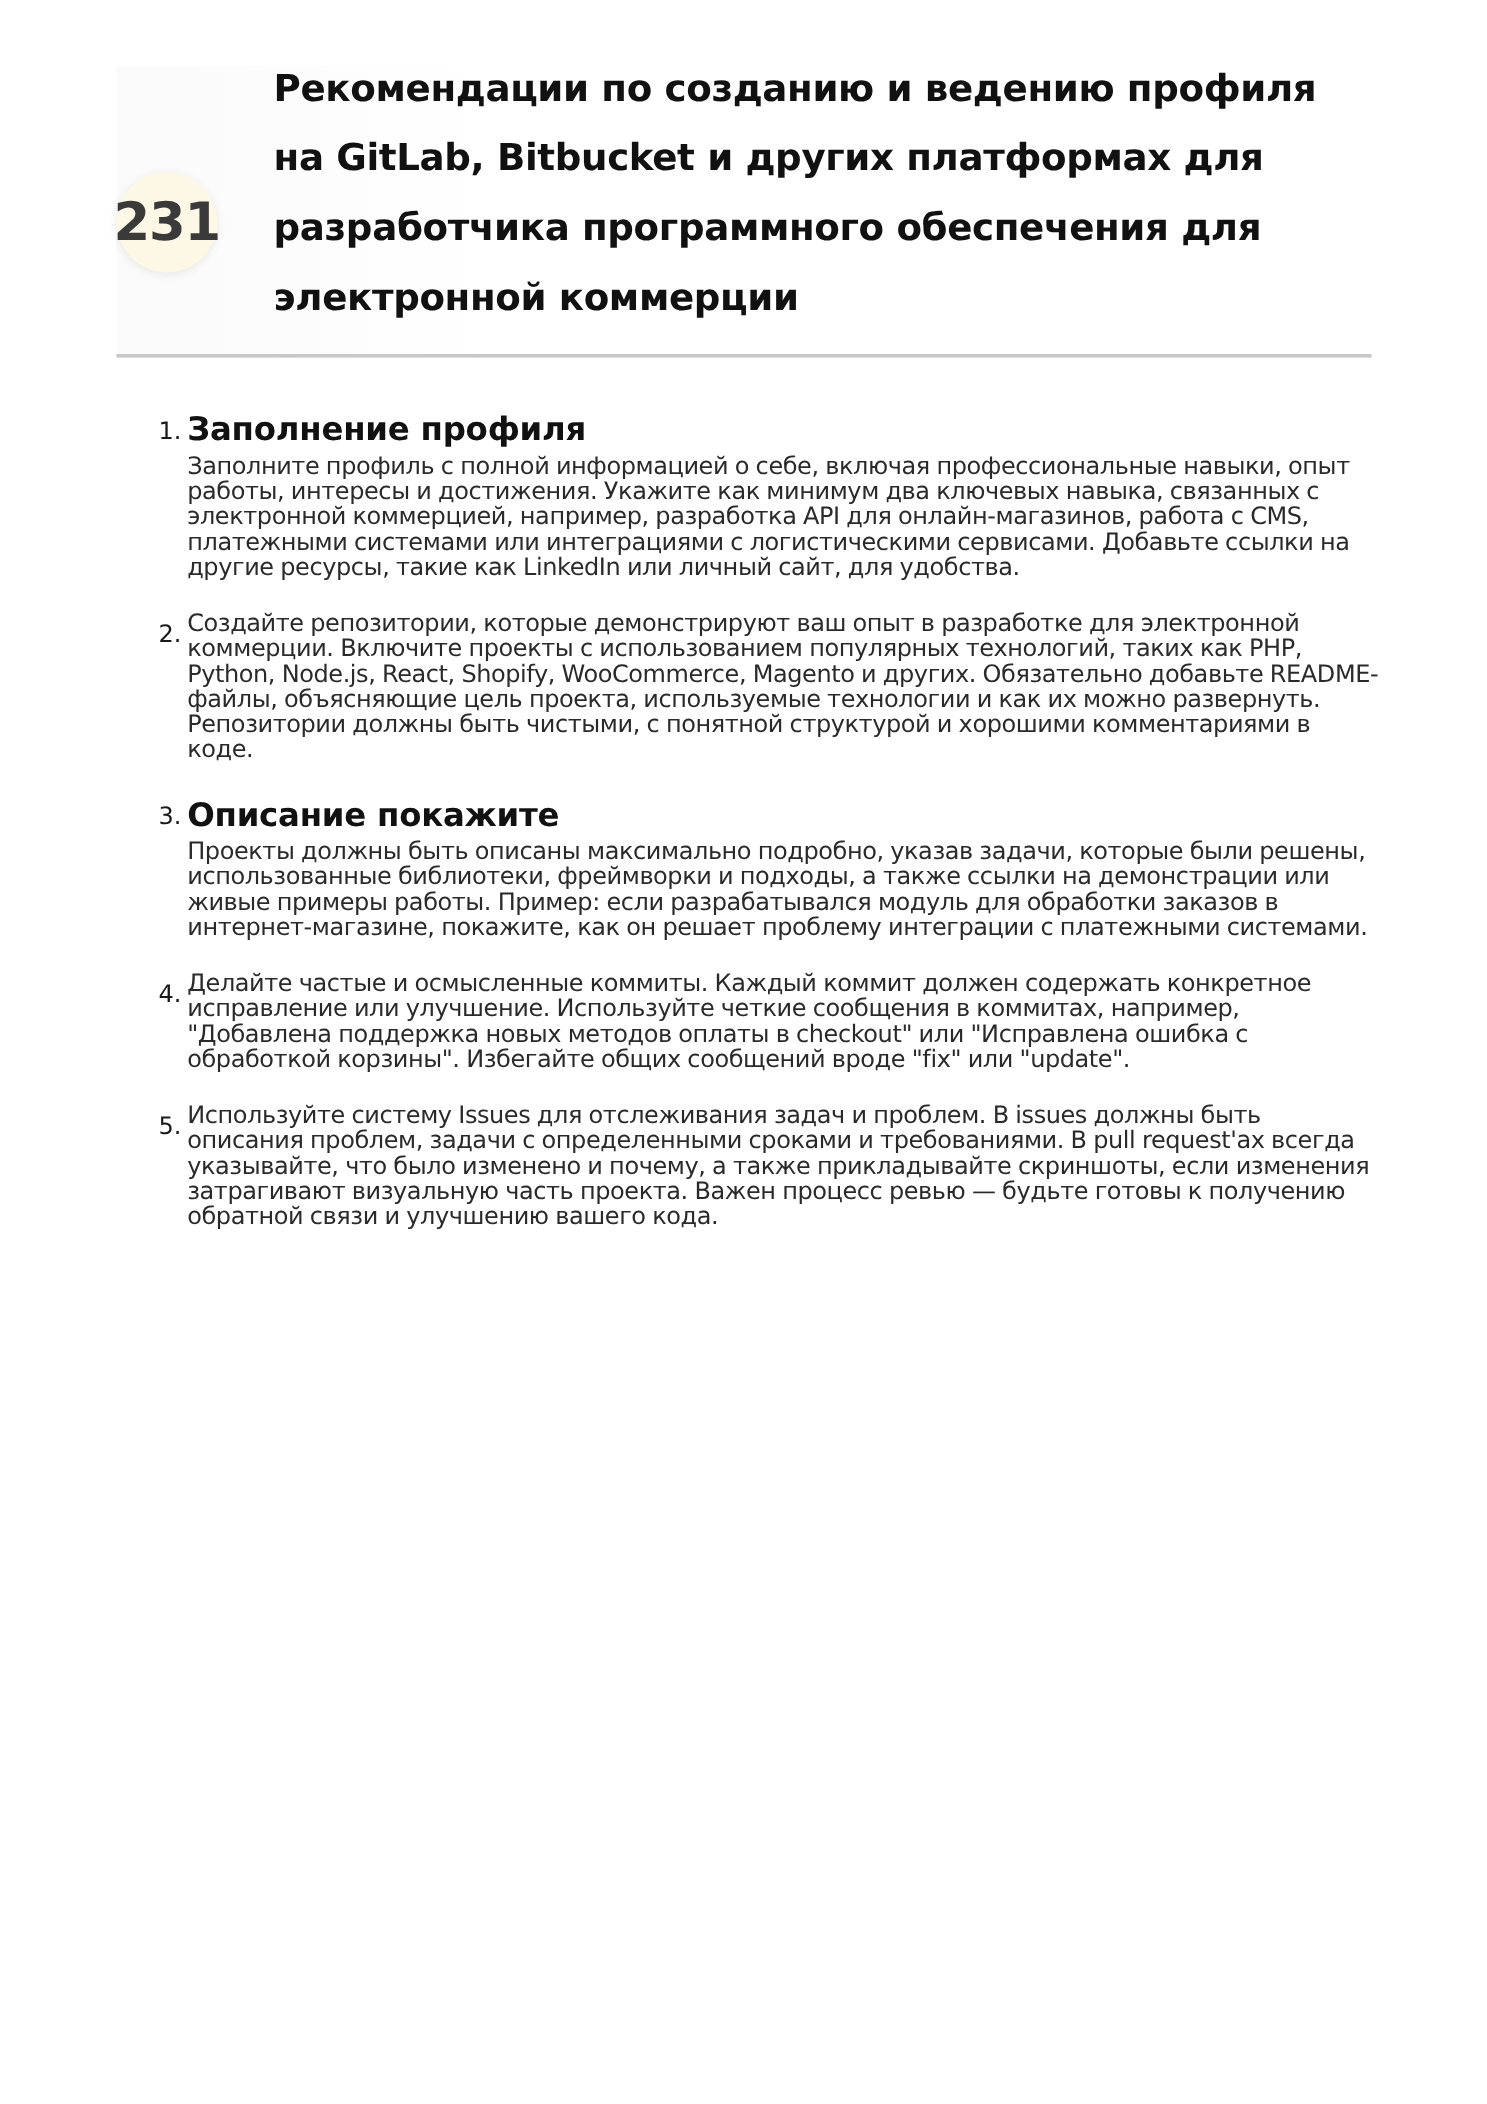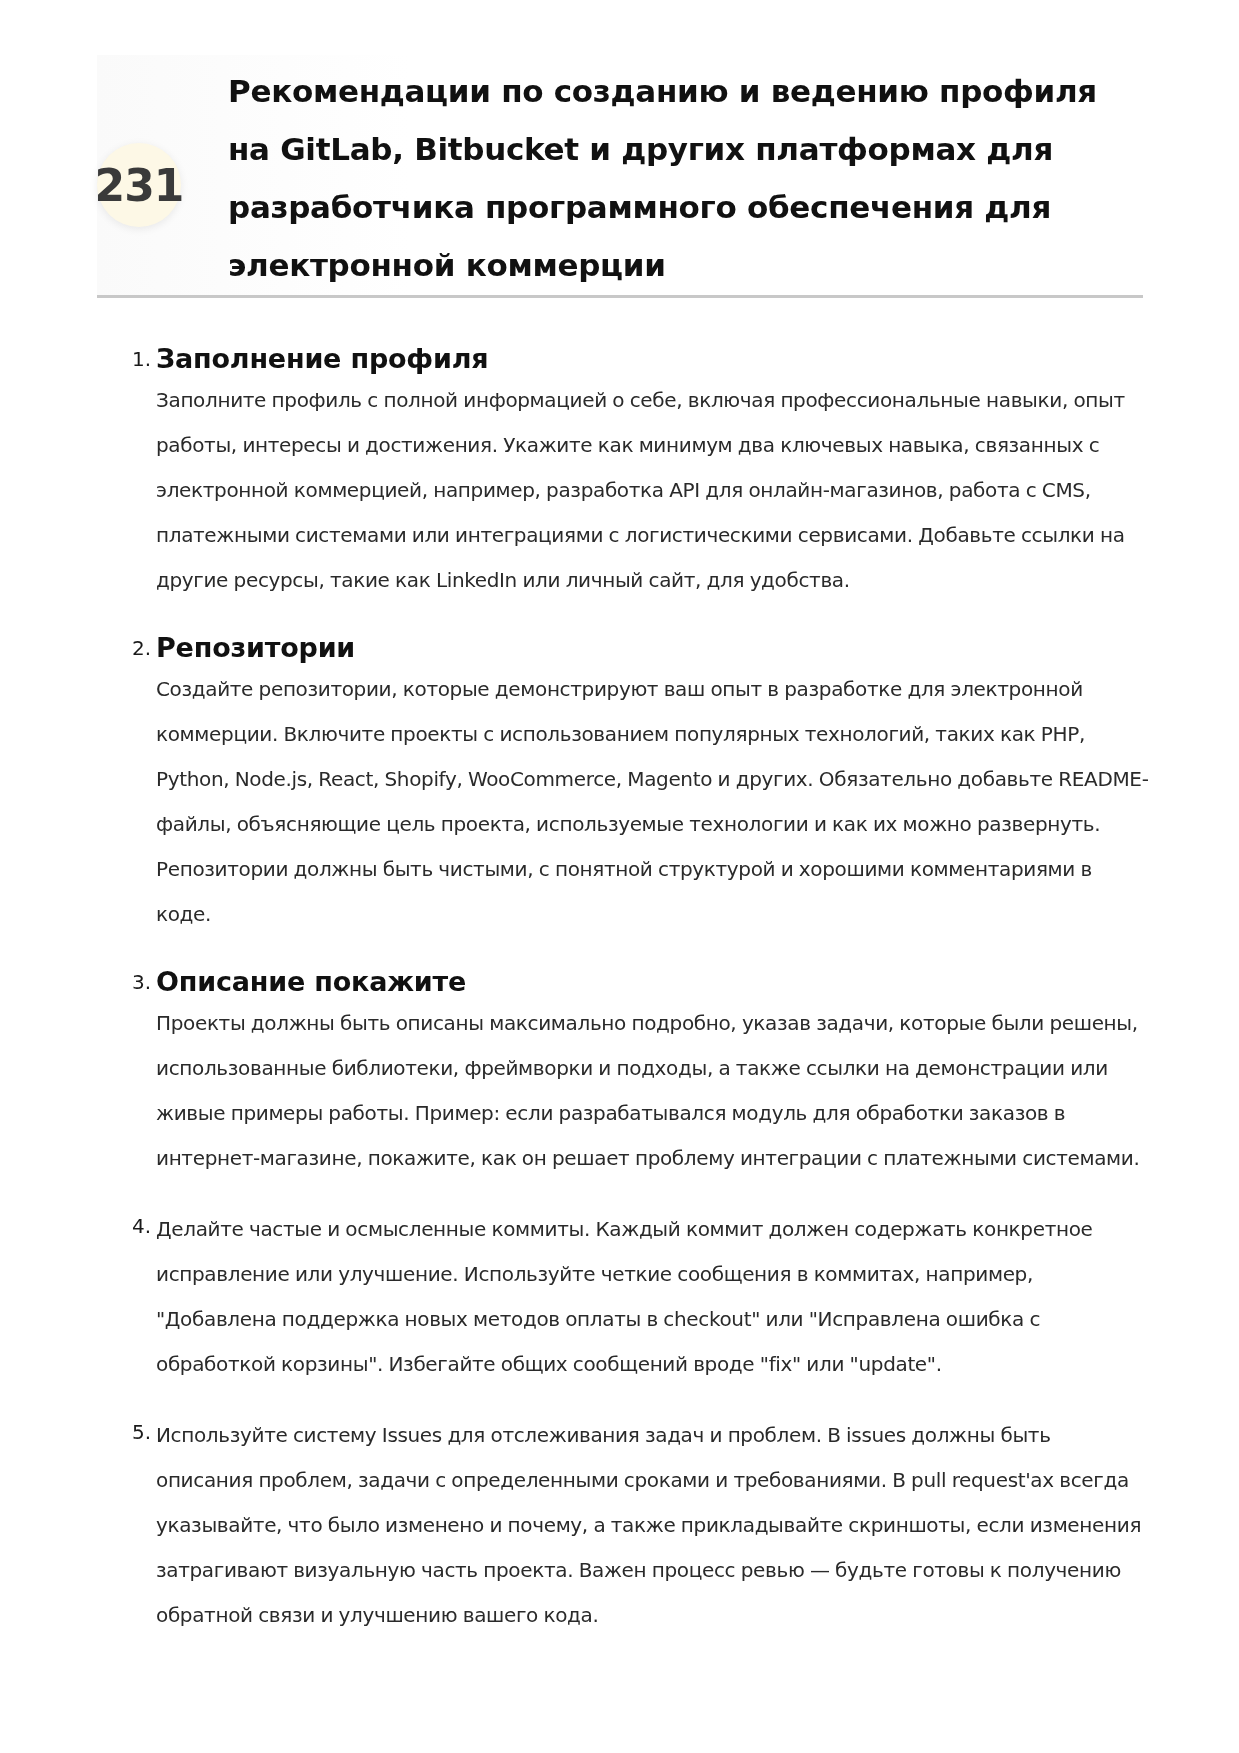"Рекомендации по созданию и ведению" .title { top: 62px -> 45px }
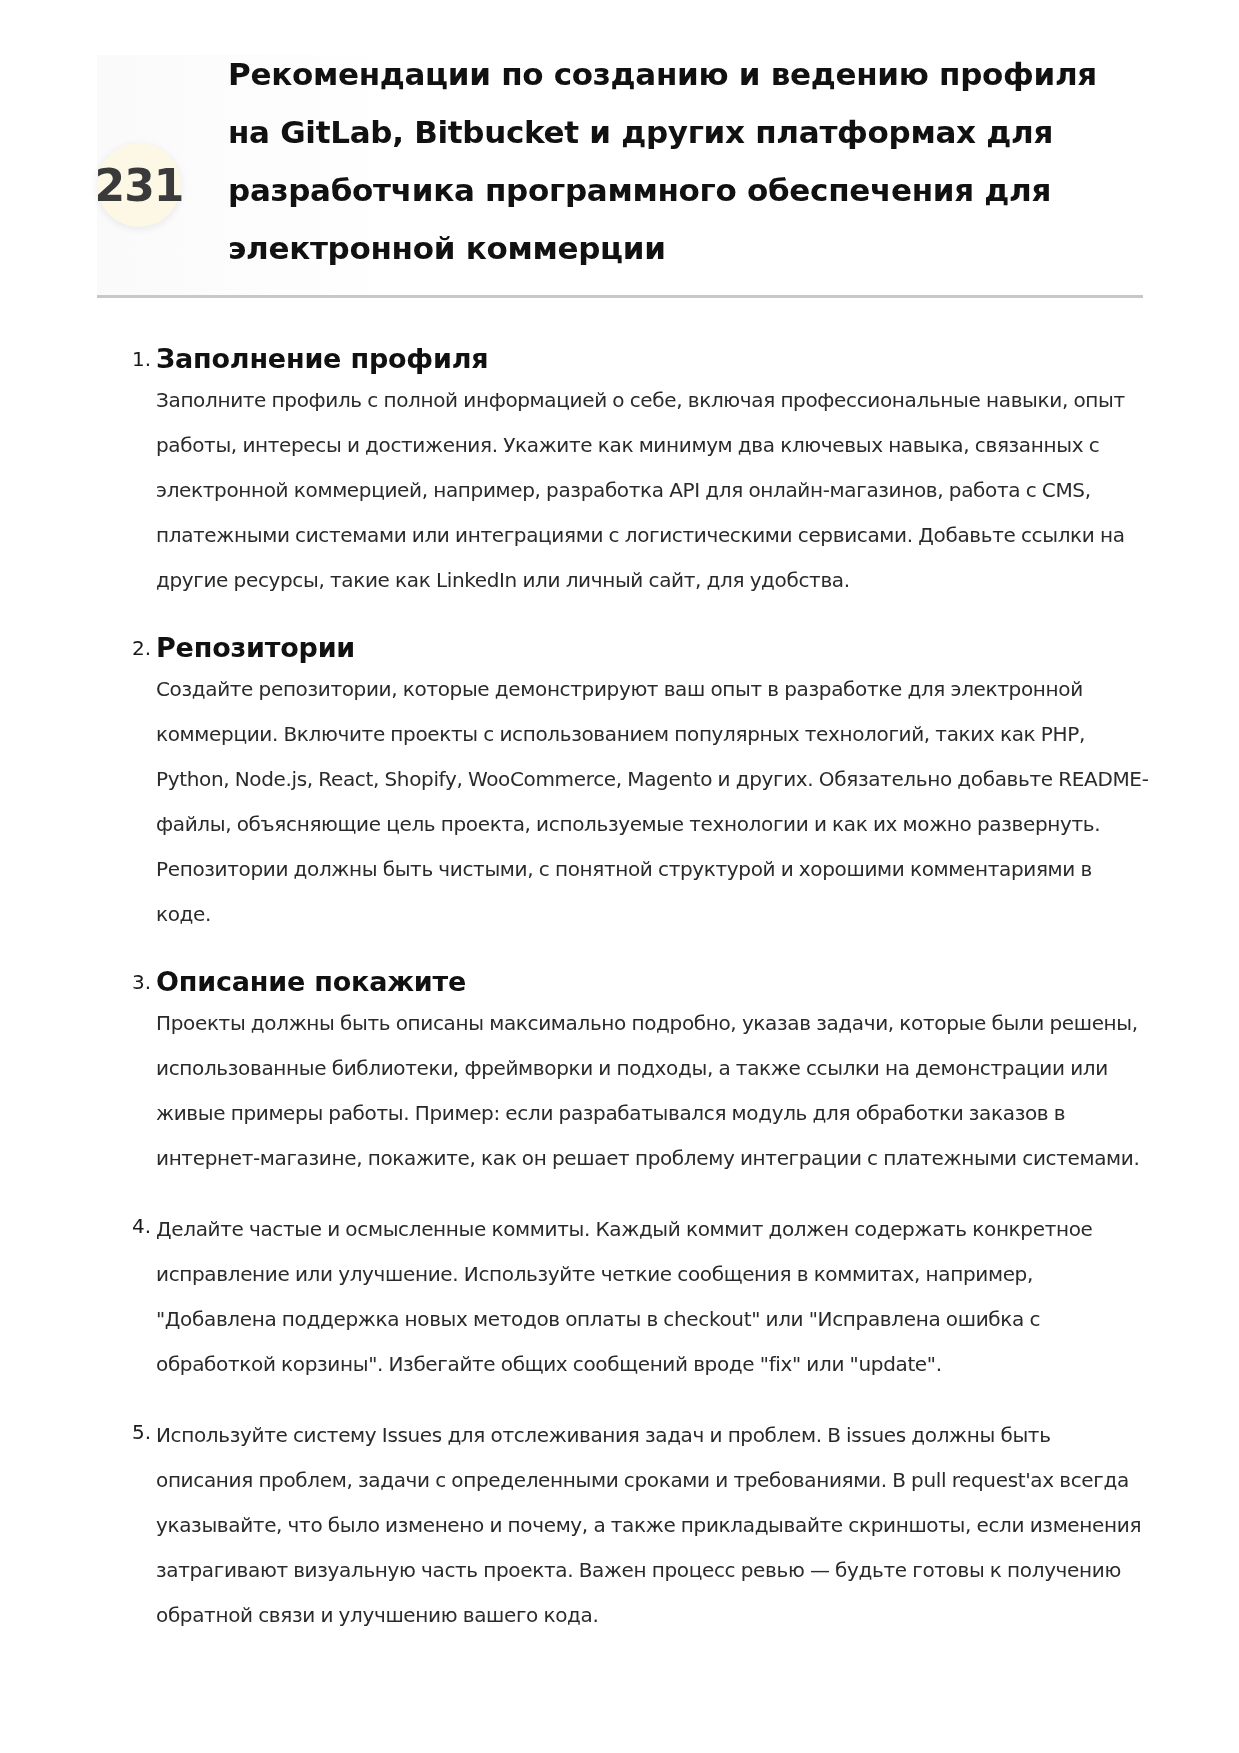"Заполните профиль с полной информацией" .item-text { line-height: 45px -> 21px }
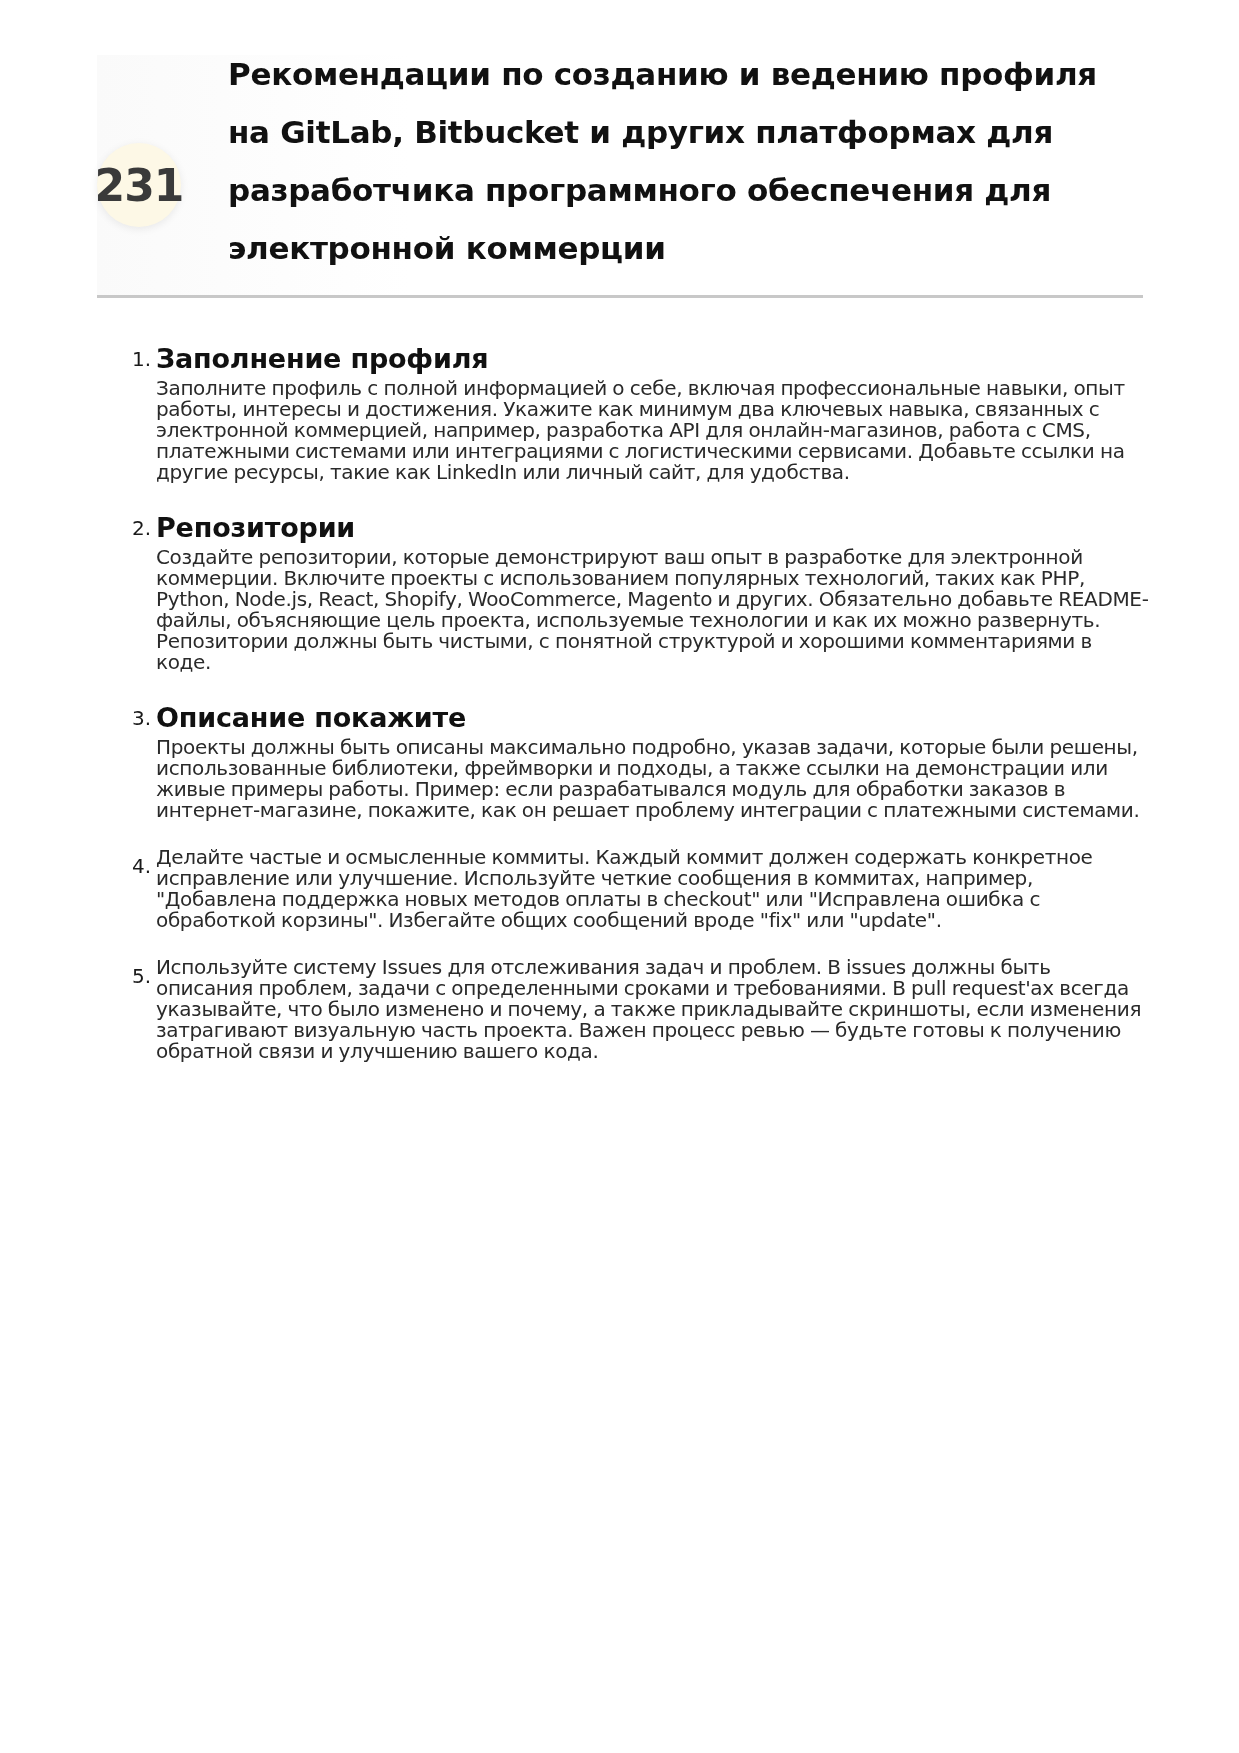"Репозитории" span.item-title { html: <span>Репозитории</span> -> none }
